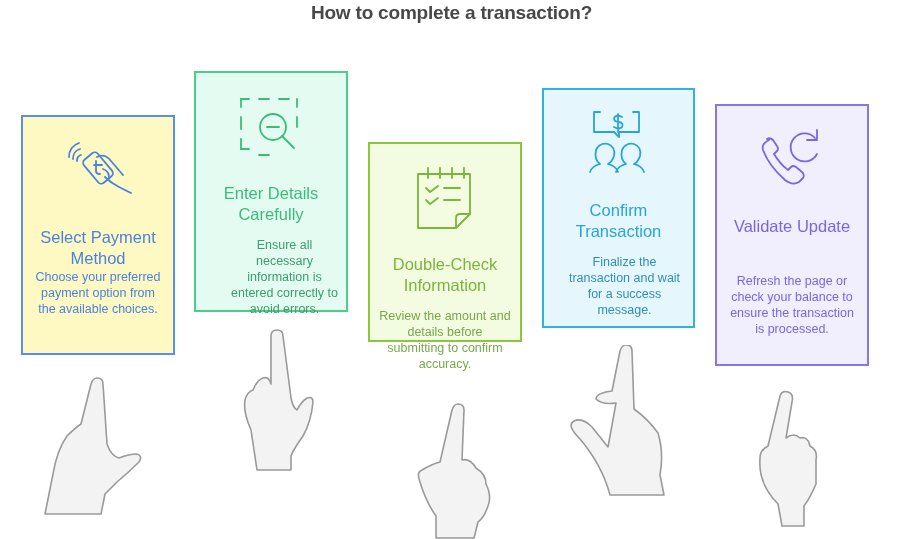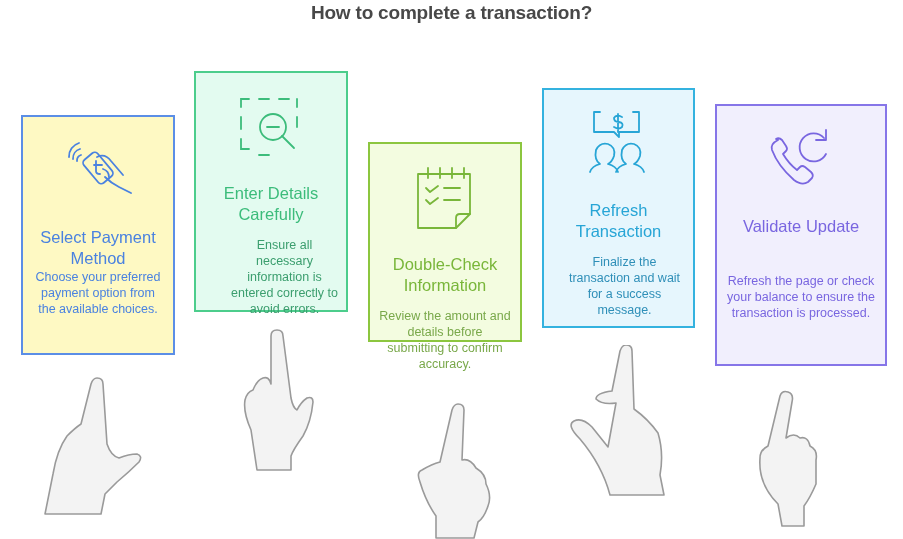"Refresh Transaction" div.heading { text: Refresh -> Confirm }
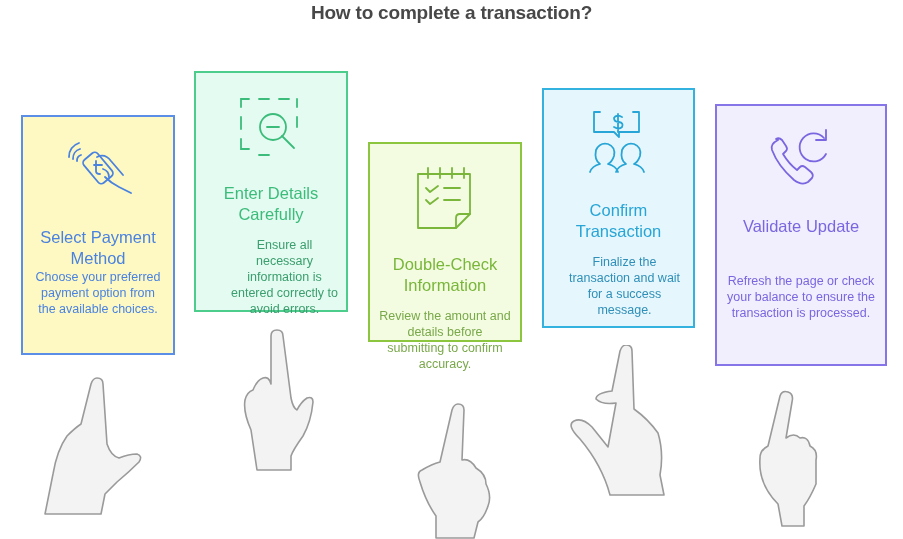"Validate Update" div.card { width: 172px -> 154px }
